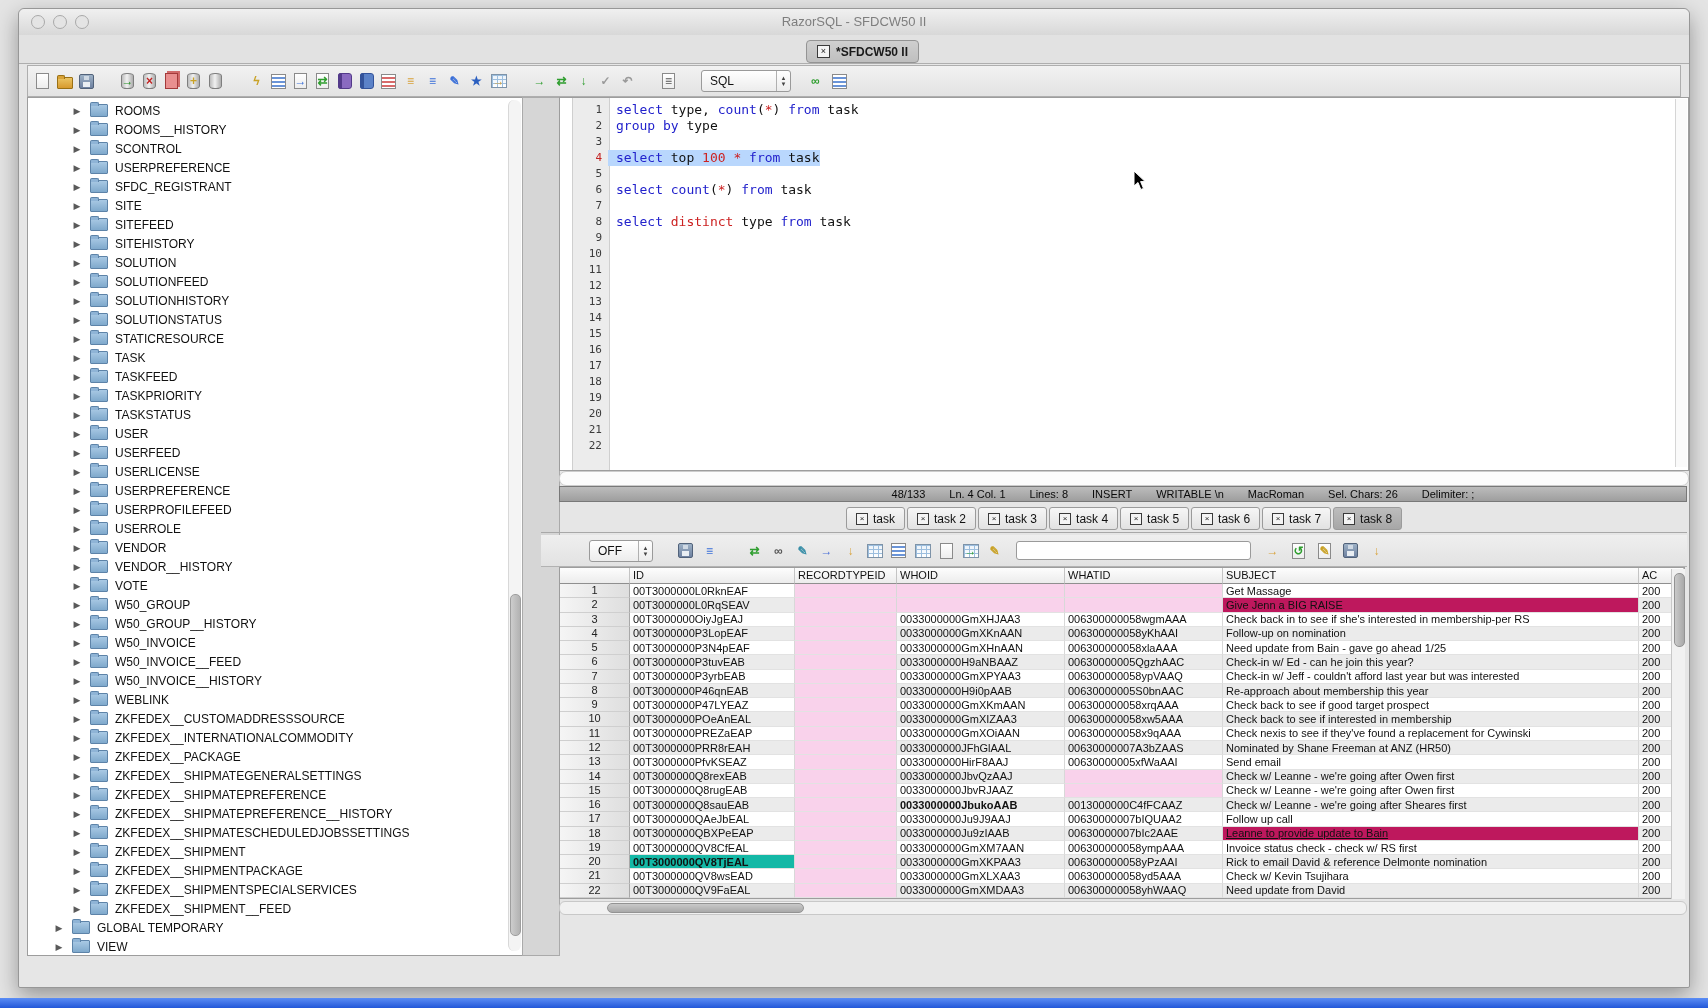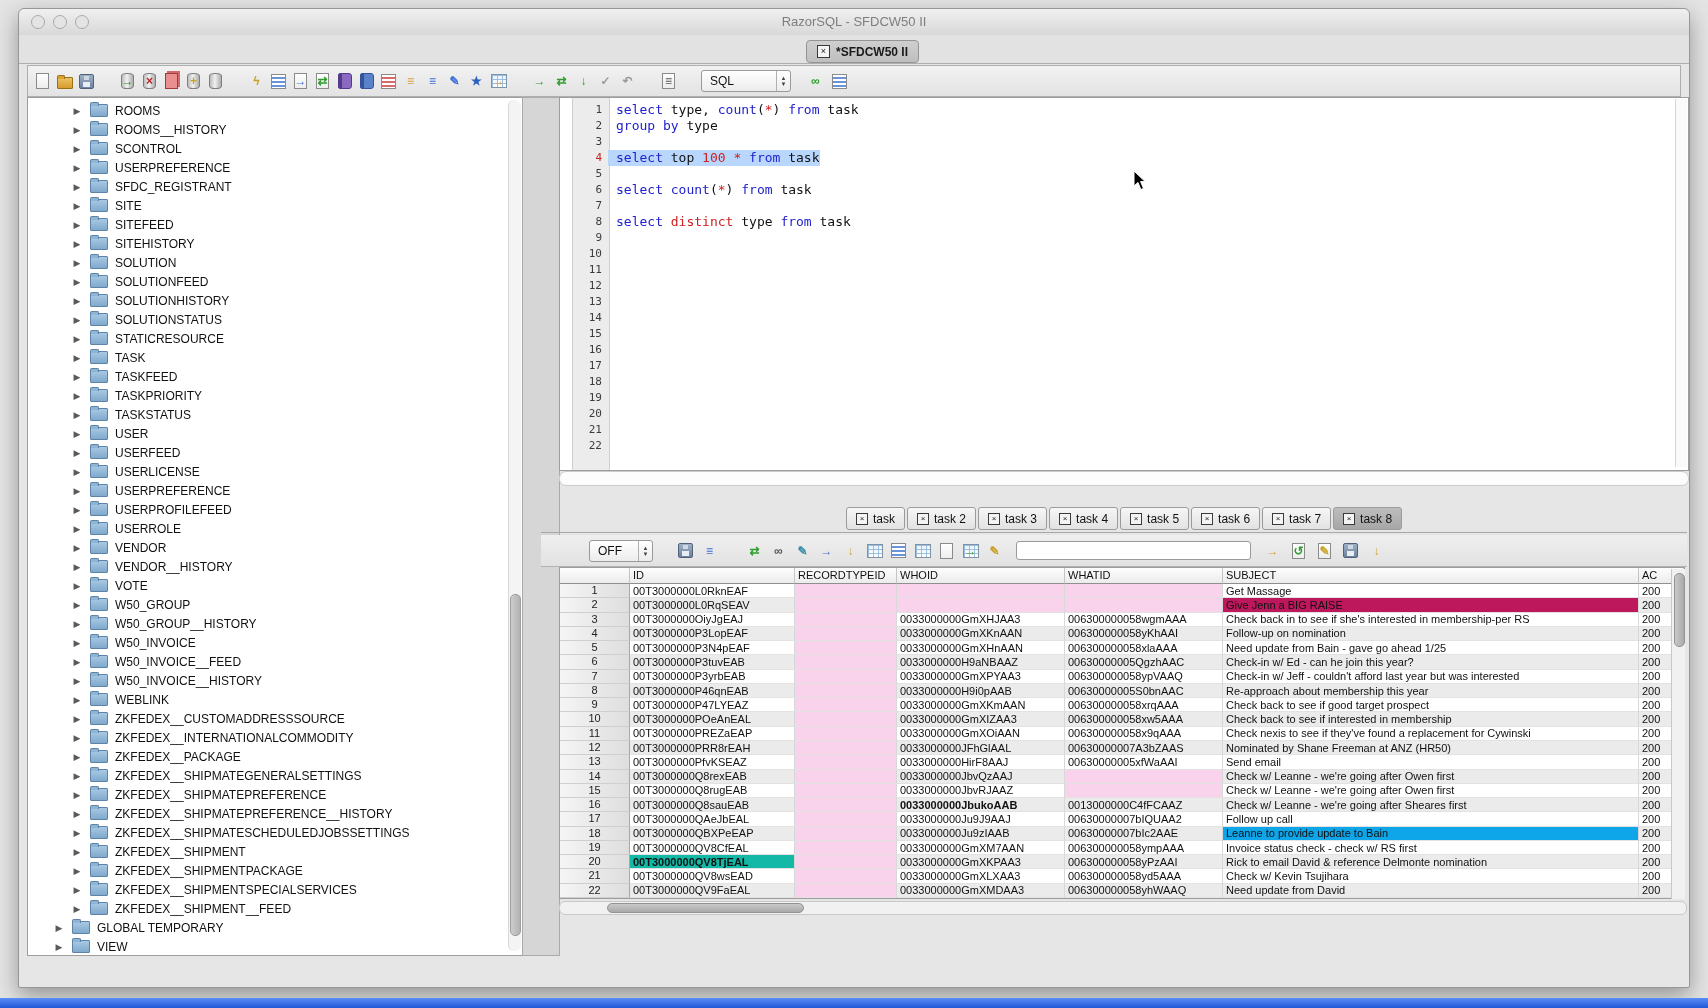"48/133" div.abs { html: none -> <div> <span>48/133</span> <span>Ln. 4 Col. 1</span> <span>Lines: 8</span> <span>INSERT</span> <span>WRITABLE \n</span> <span>MacRoman</span> <span>Sel. Chars: 26</span> <span>Delimiter: ;</span> </div> }
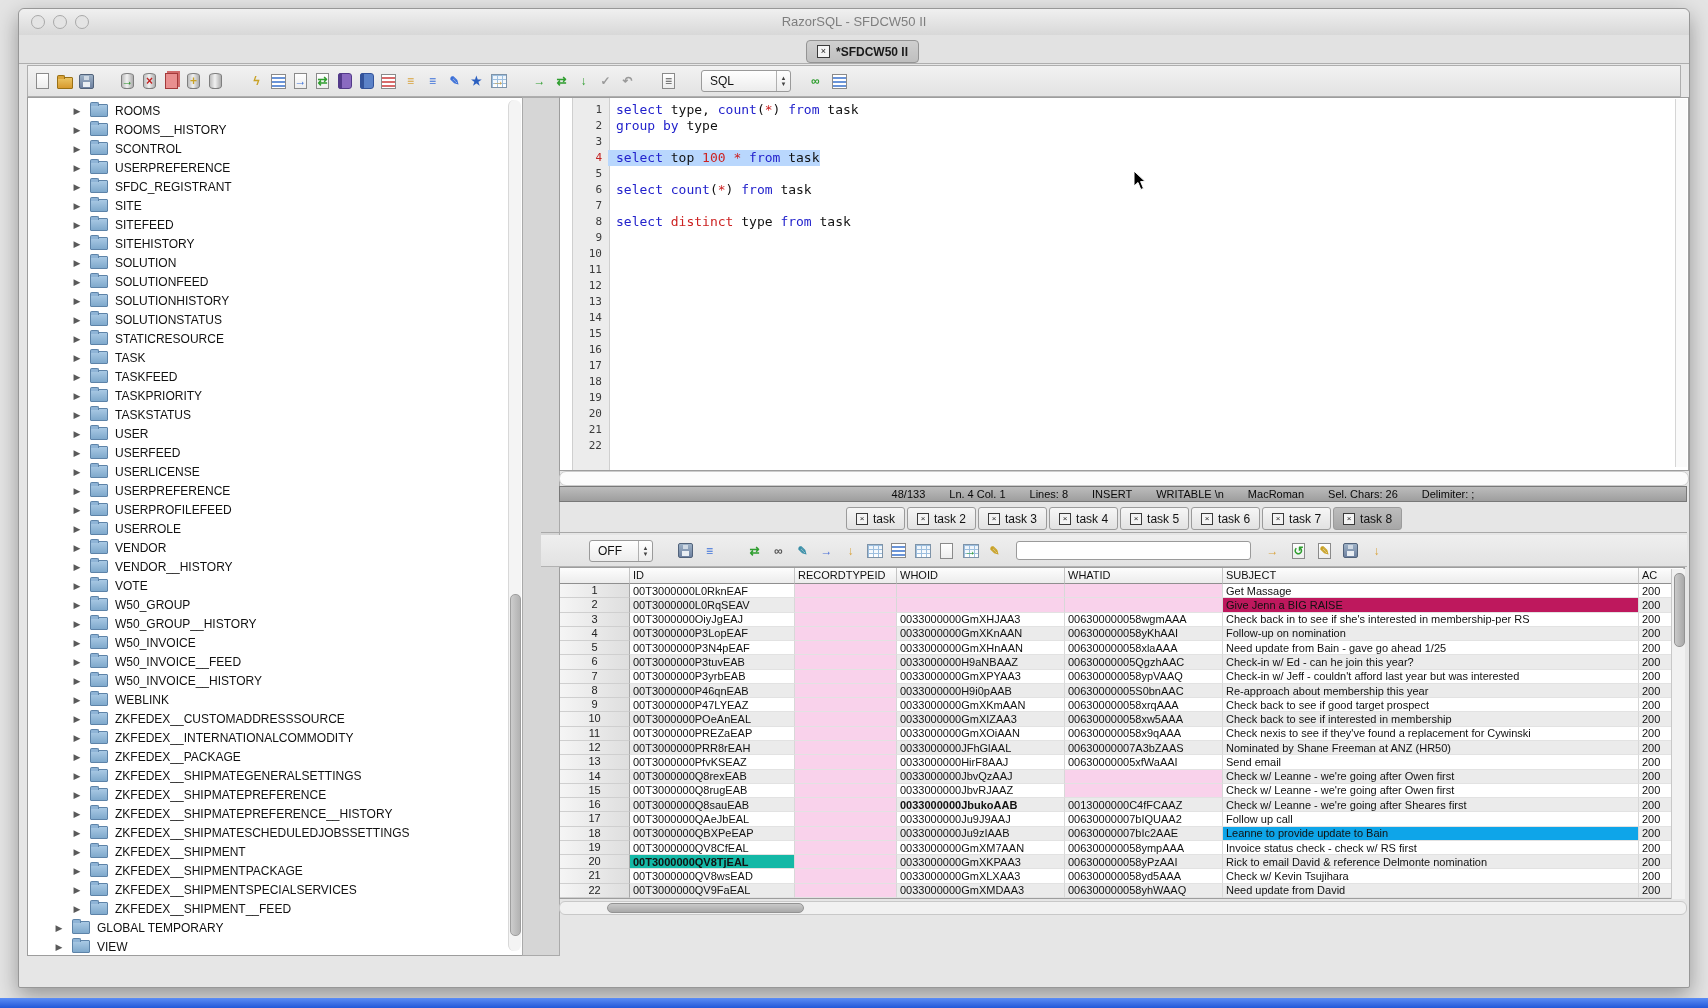"Leanne to provide update to" div.cell { background: #0ea5e9 -> #be185d; text-decoration: none -> underline }
